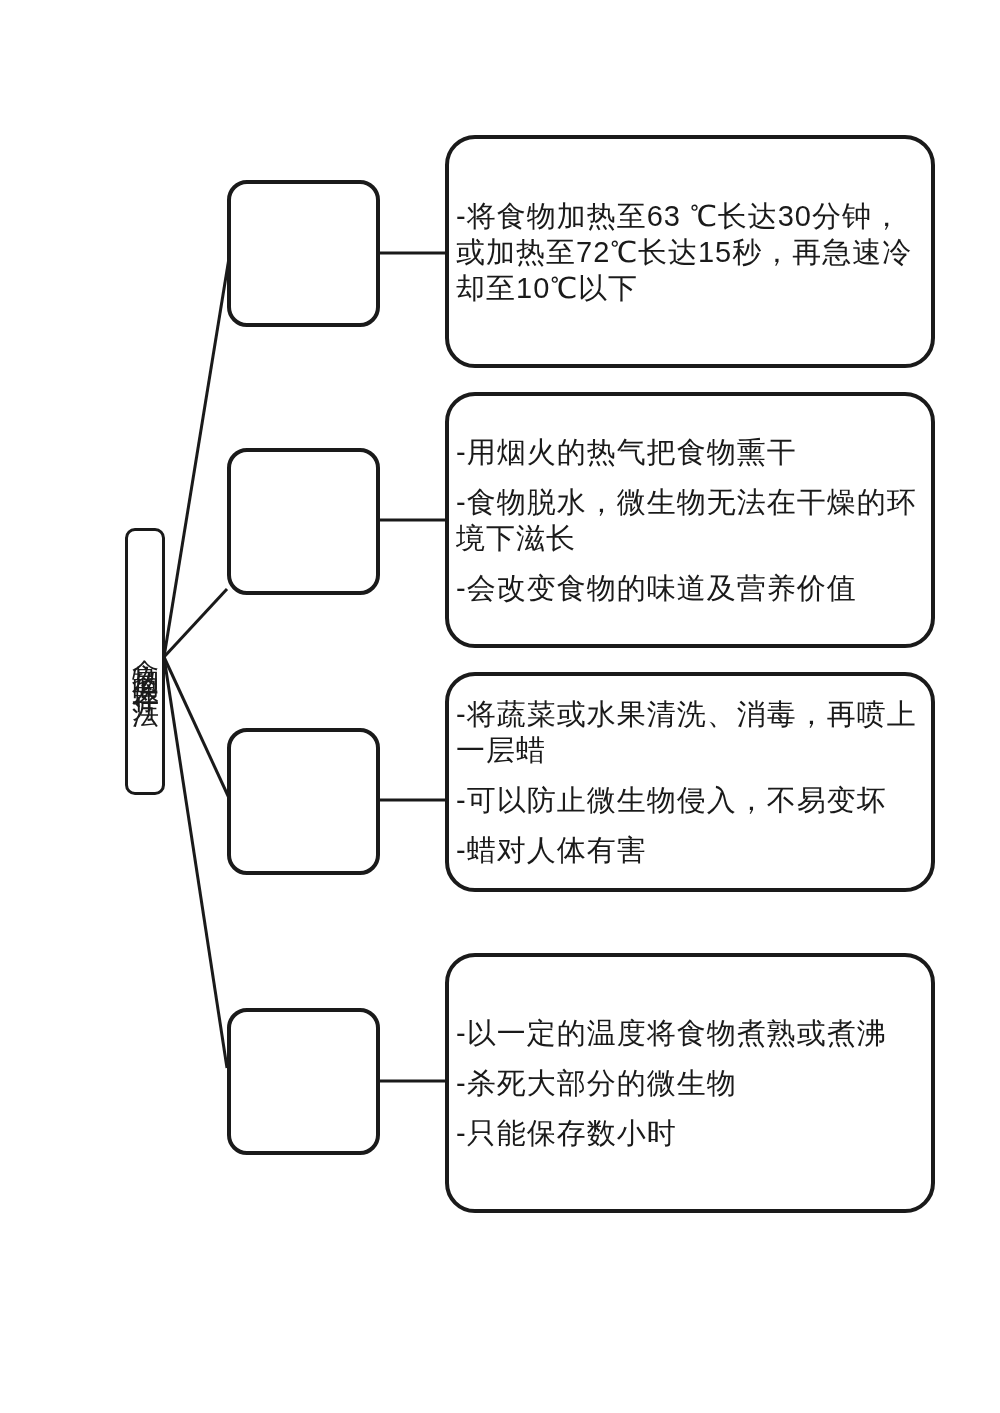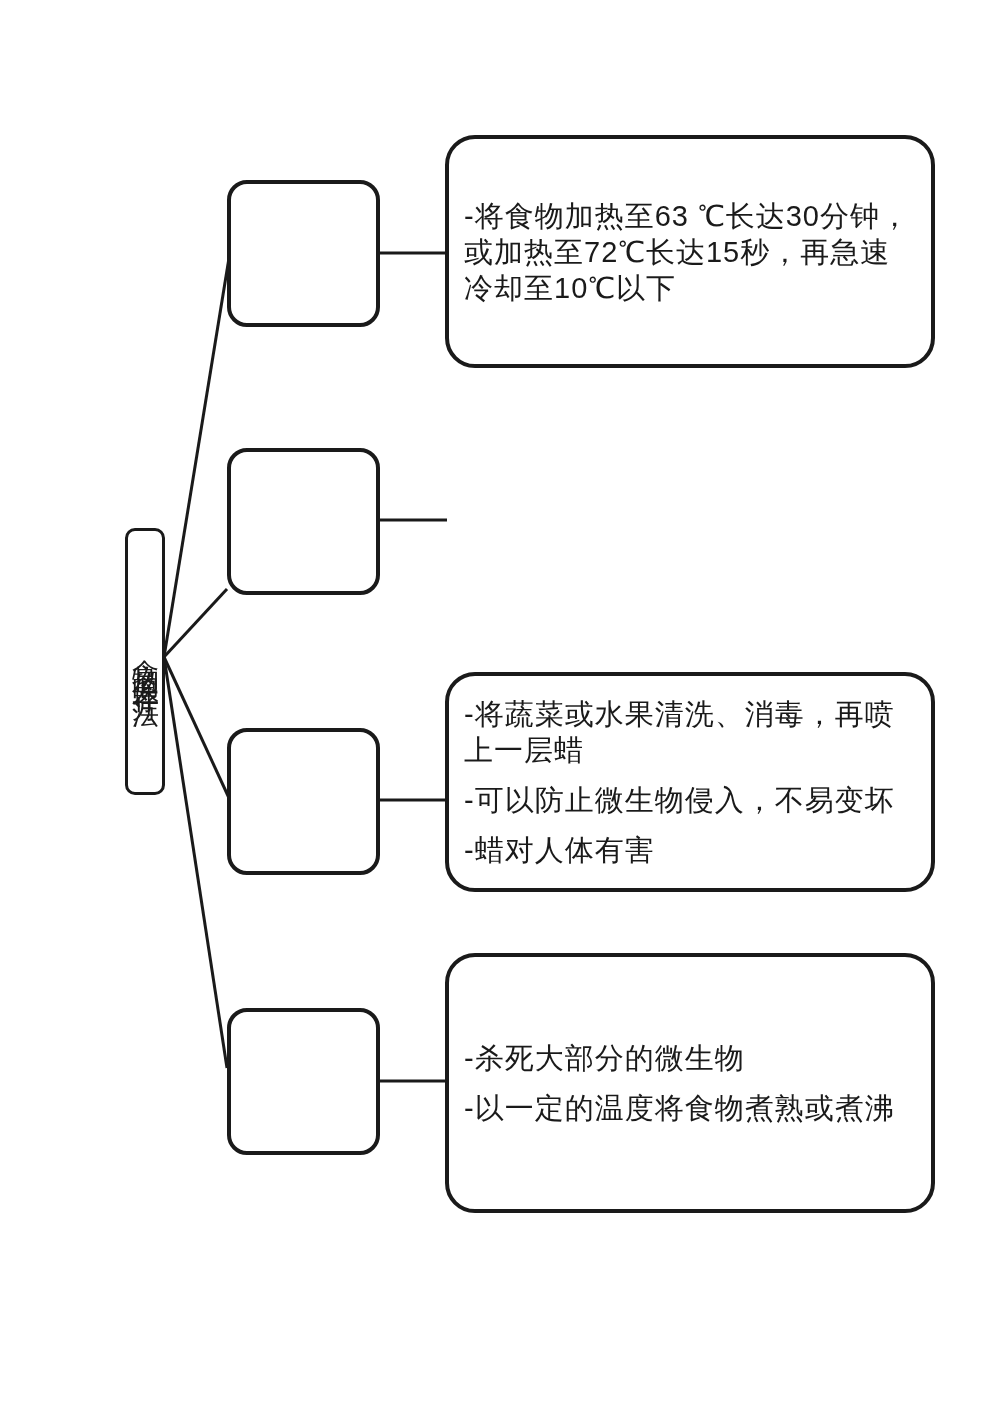"-将食物加热至63" .detail-box p { margin: 7px 8px -> 7px 0 }
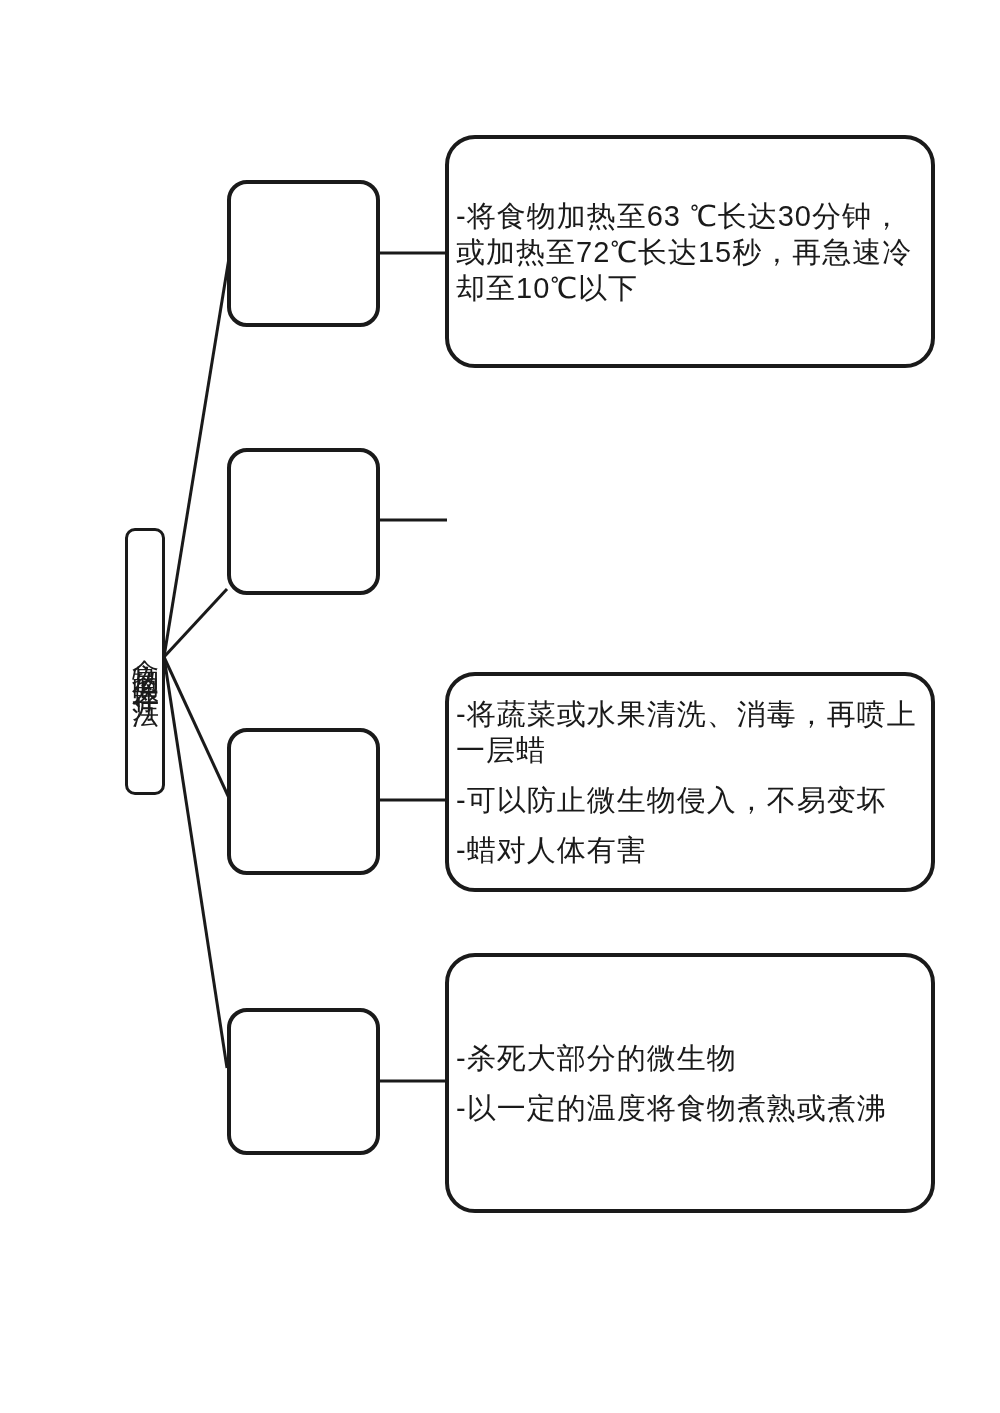"-用烟火的热气把食物熏干" div.detail-box { html: none -> <div> <p>-用烟火的热气把食物熏干</p> <p>-食物脱水，微生物无法在干燥的环境下滋长</p> <p>-会改变食物的味道及营养价值</p> </div> }
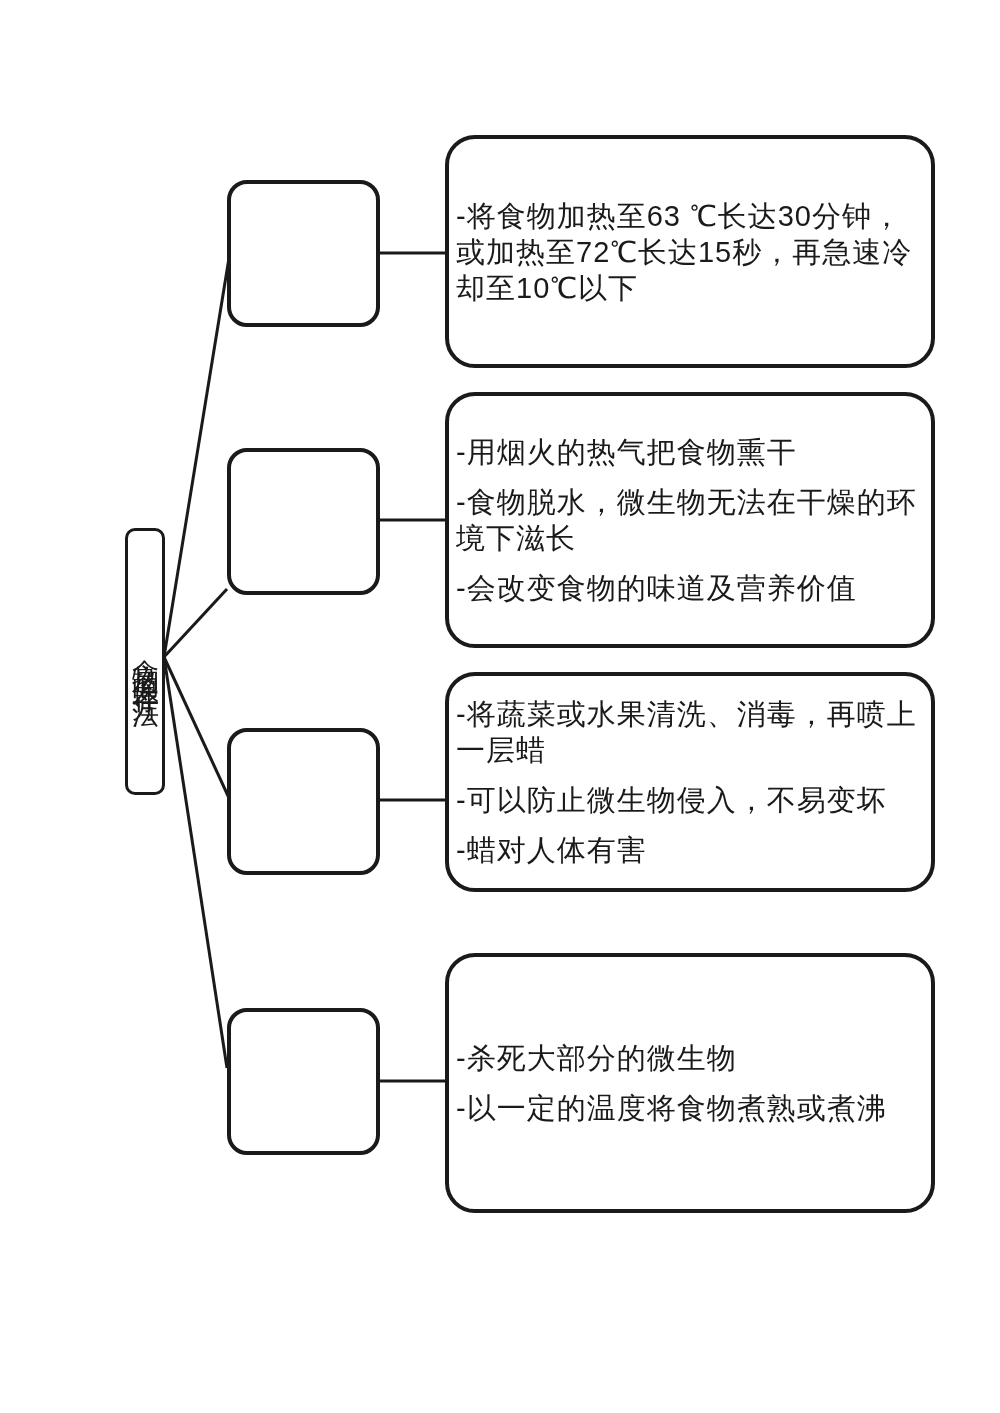"-杀死大部分的微生物" p { order: before "-以一定的温度将食物煮熟或煮沸" -> after "-以一定的温度将食物煮熟或煮沸" }
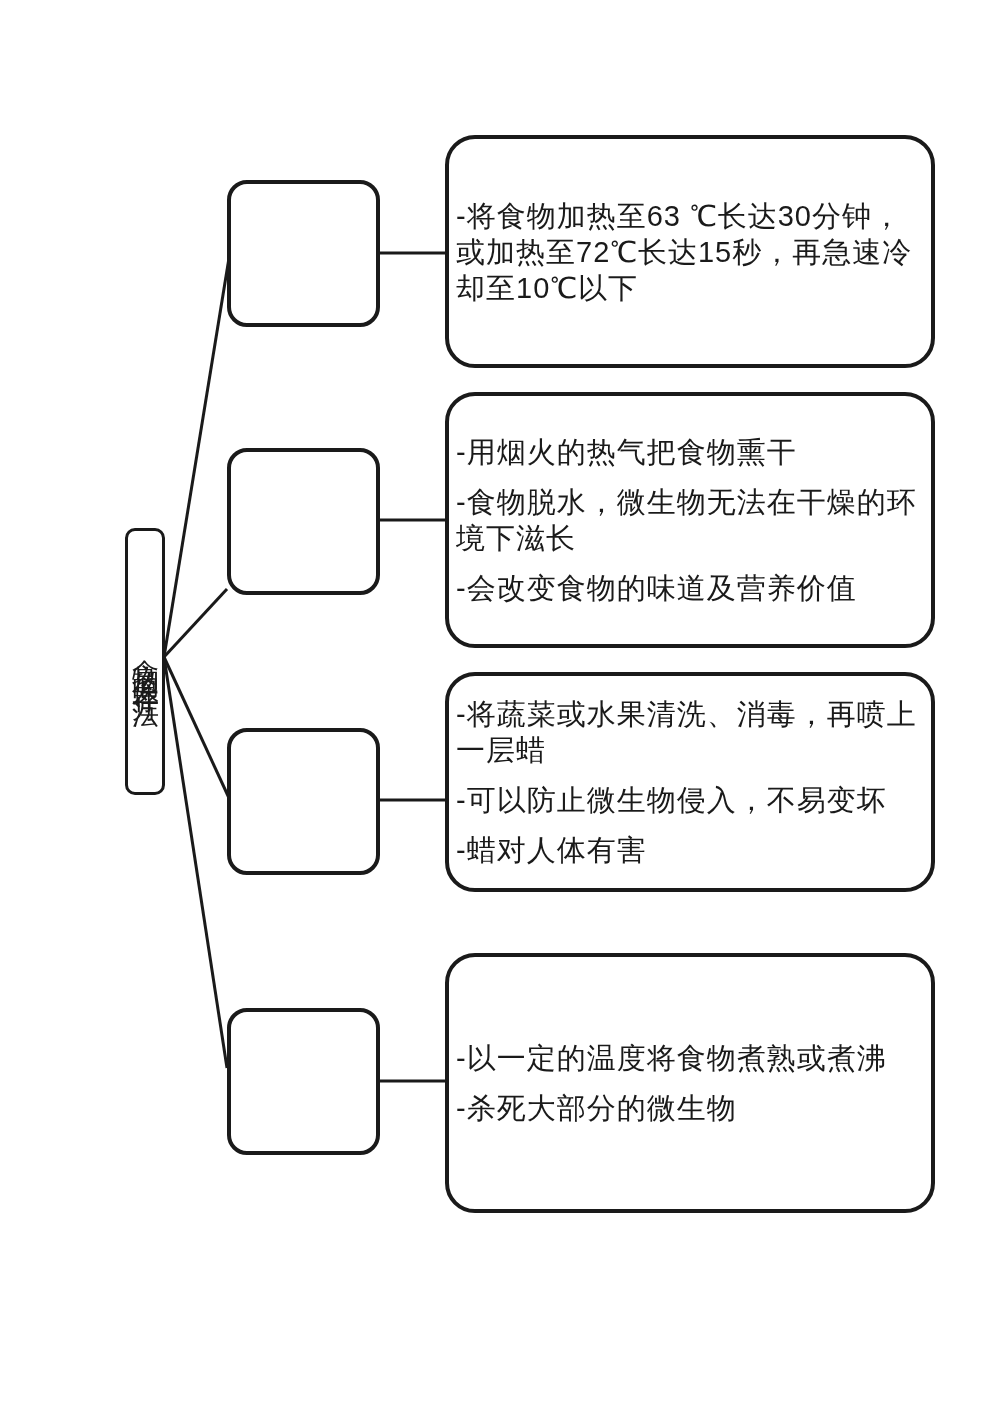"-只能保存数小时" p { html: none -> <p>-只能保存数小时</p> }
